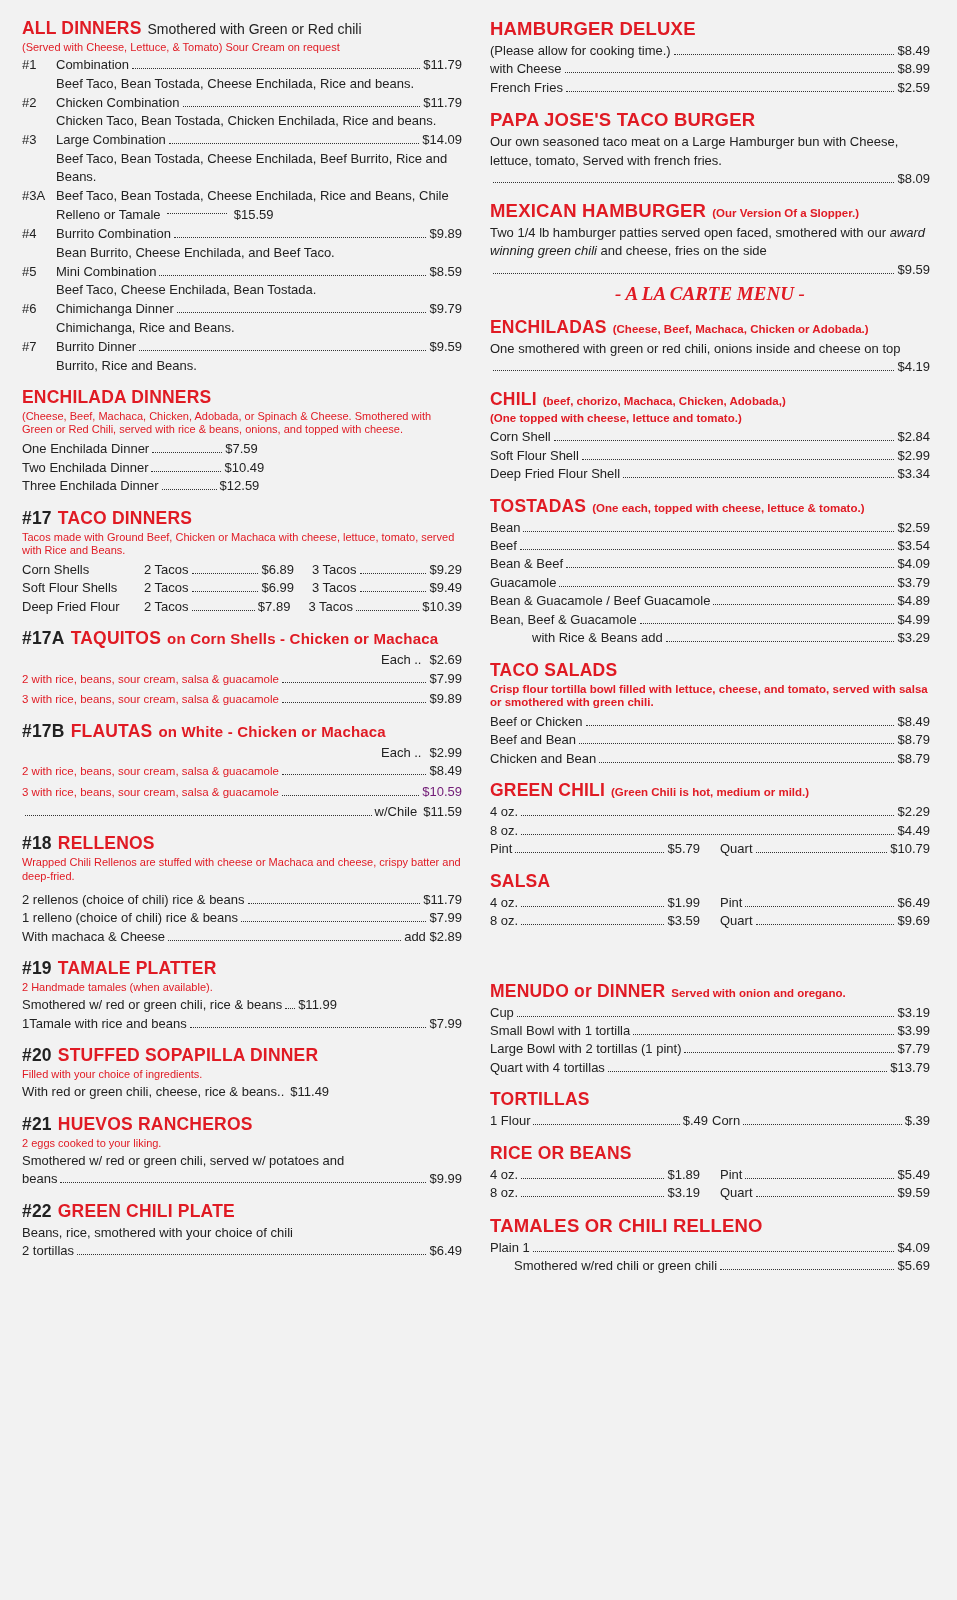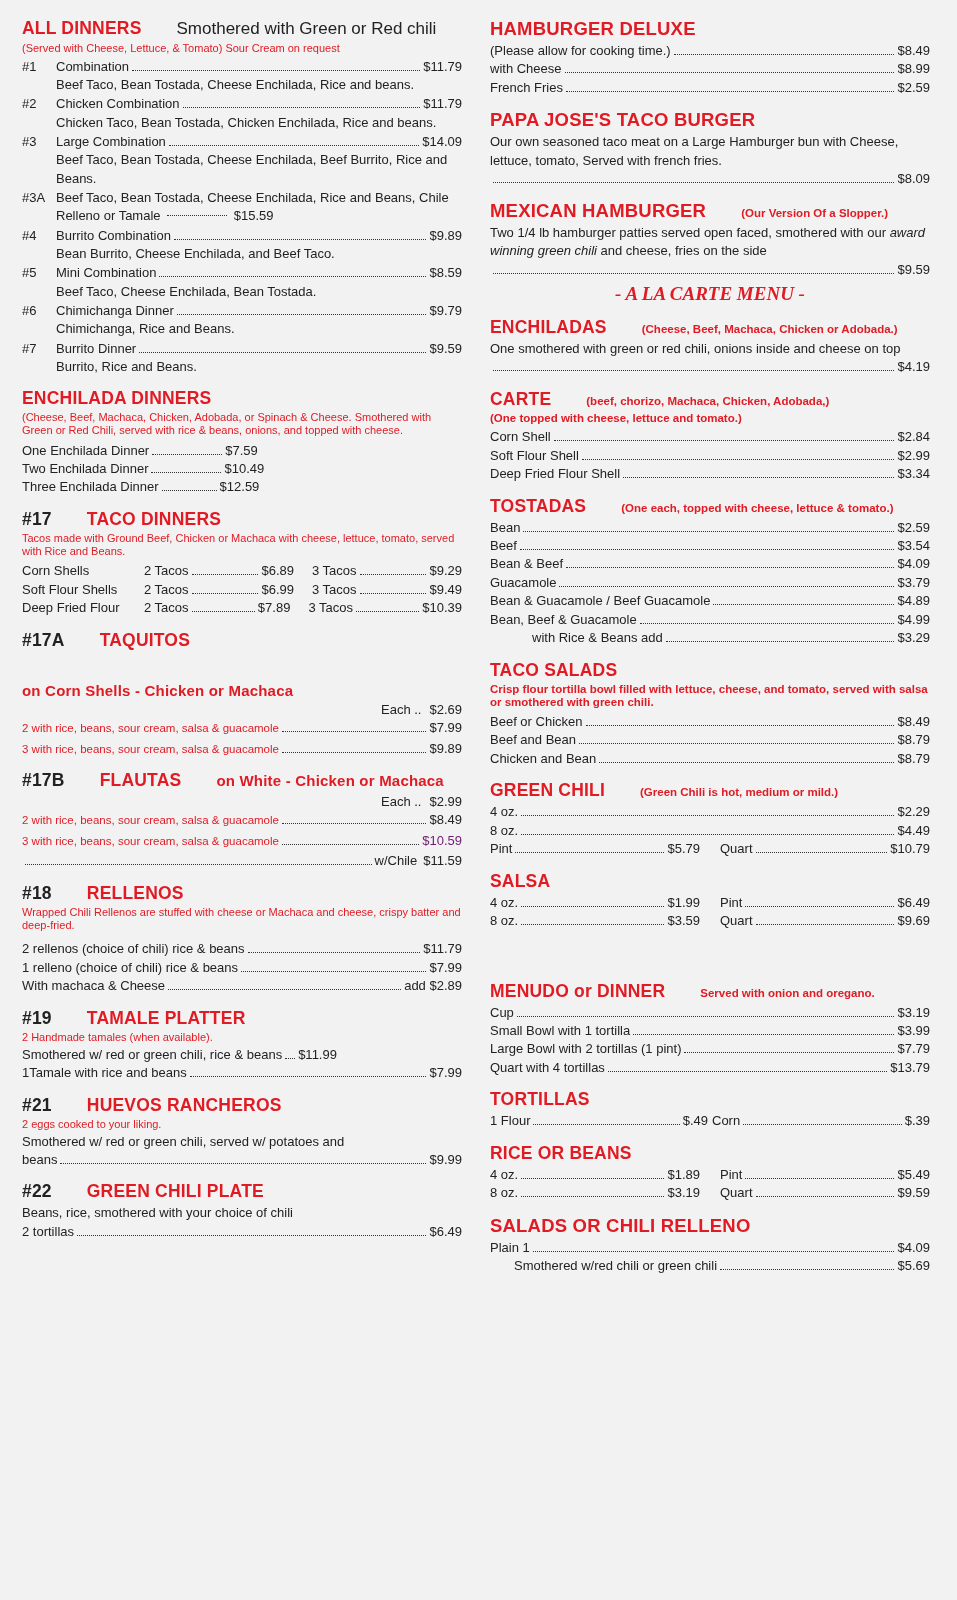"ALL DINNERS" .hdrline { gap: 29px -> none }
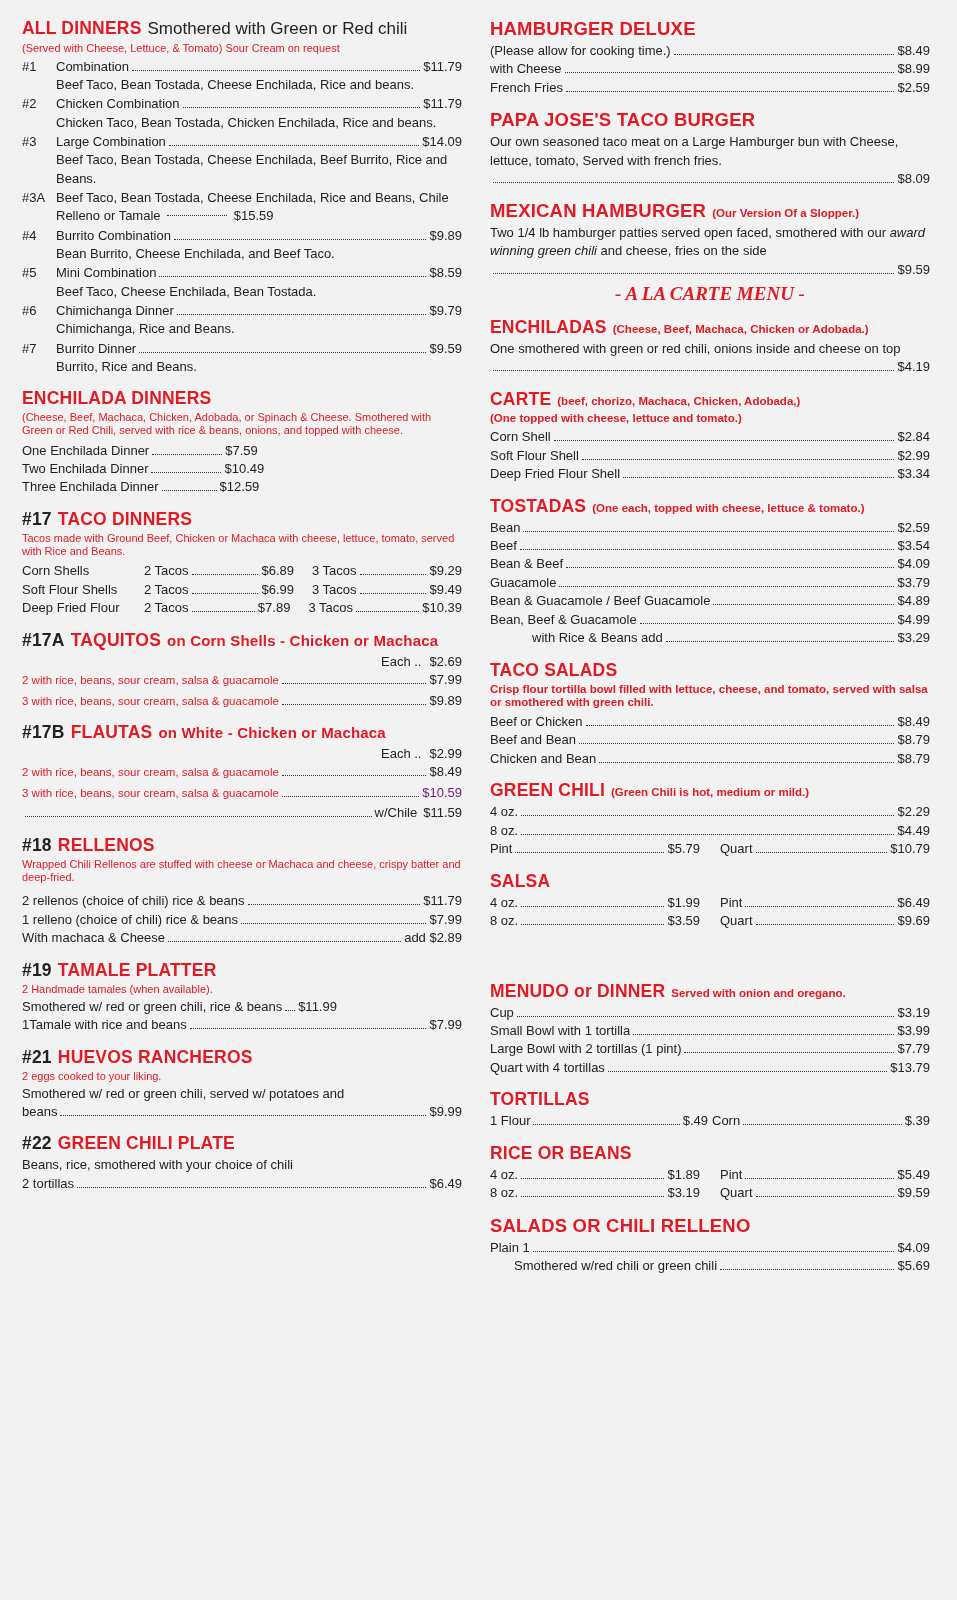"Smothered with Green or Red" .subblk { font-size: 17px -> 14px }
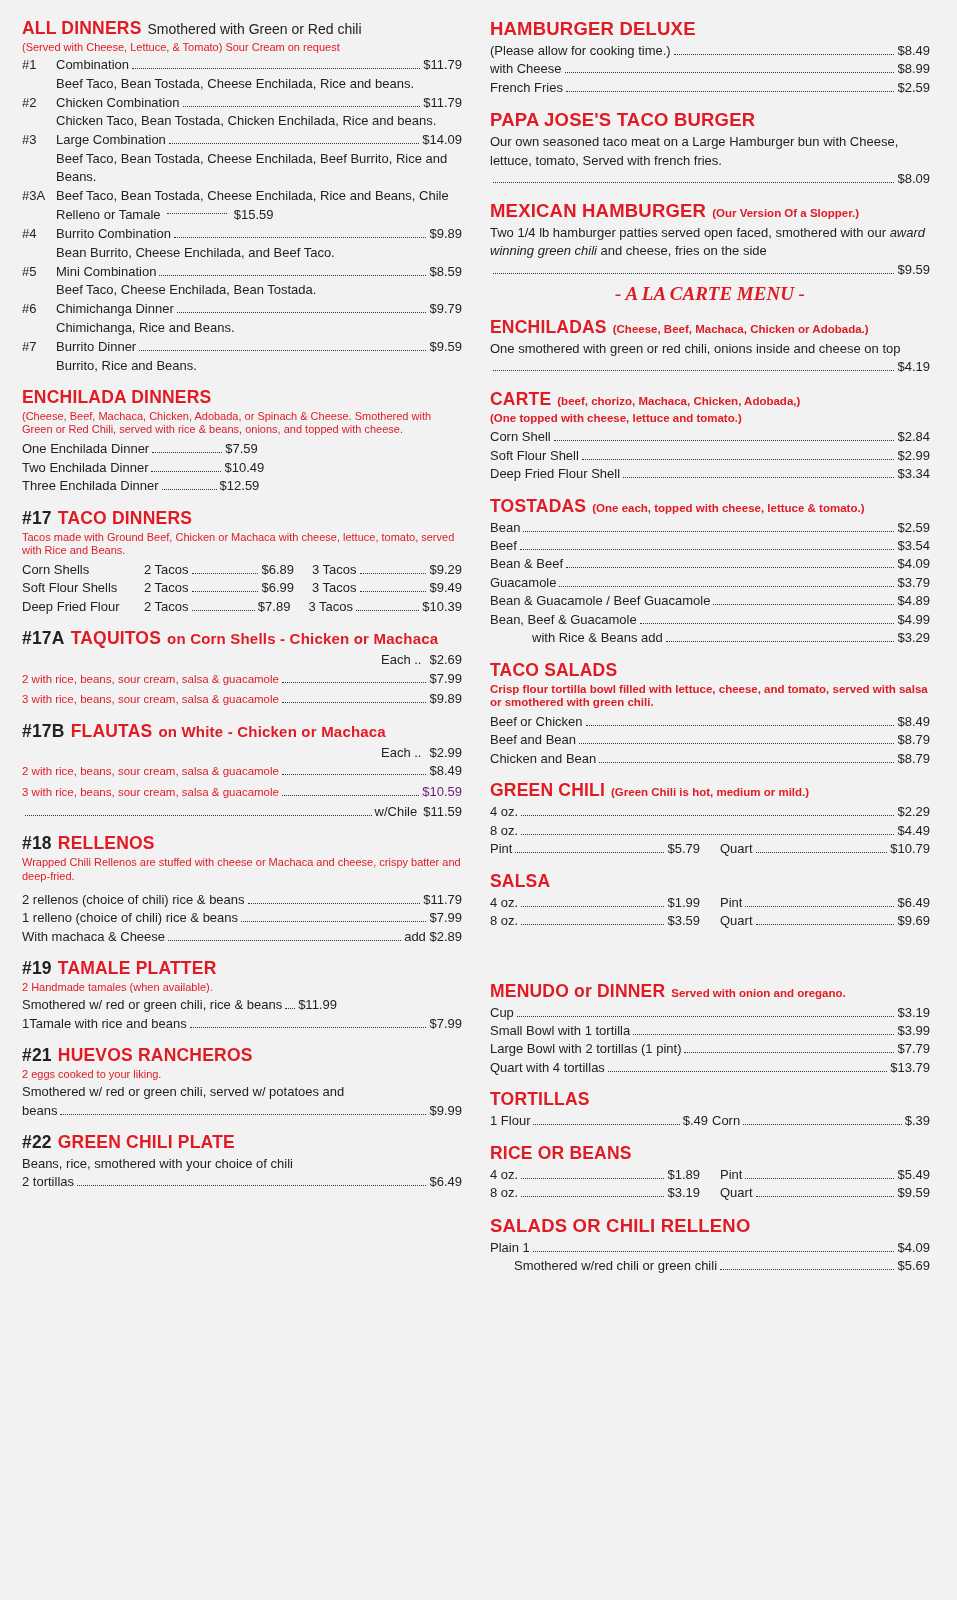"CARTE" span.hdr { text: CARTE -> CHILI }
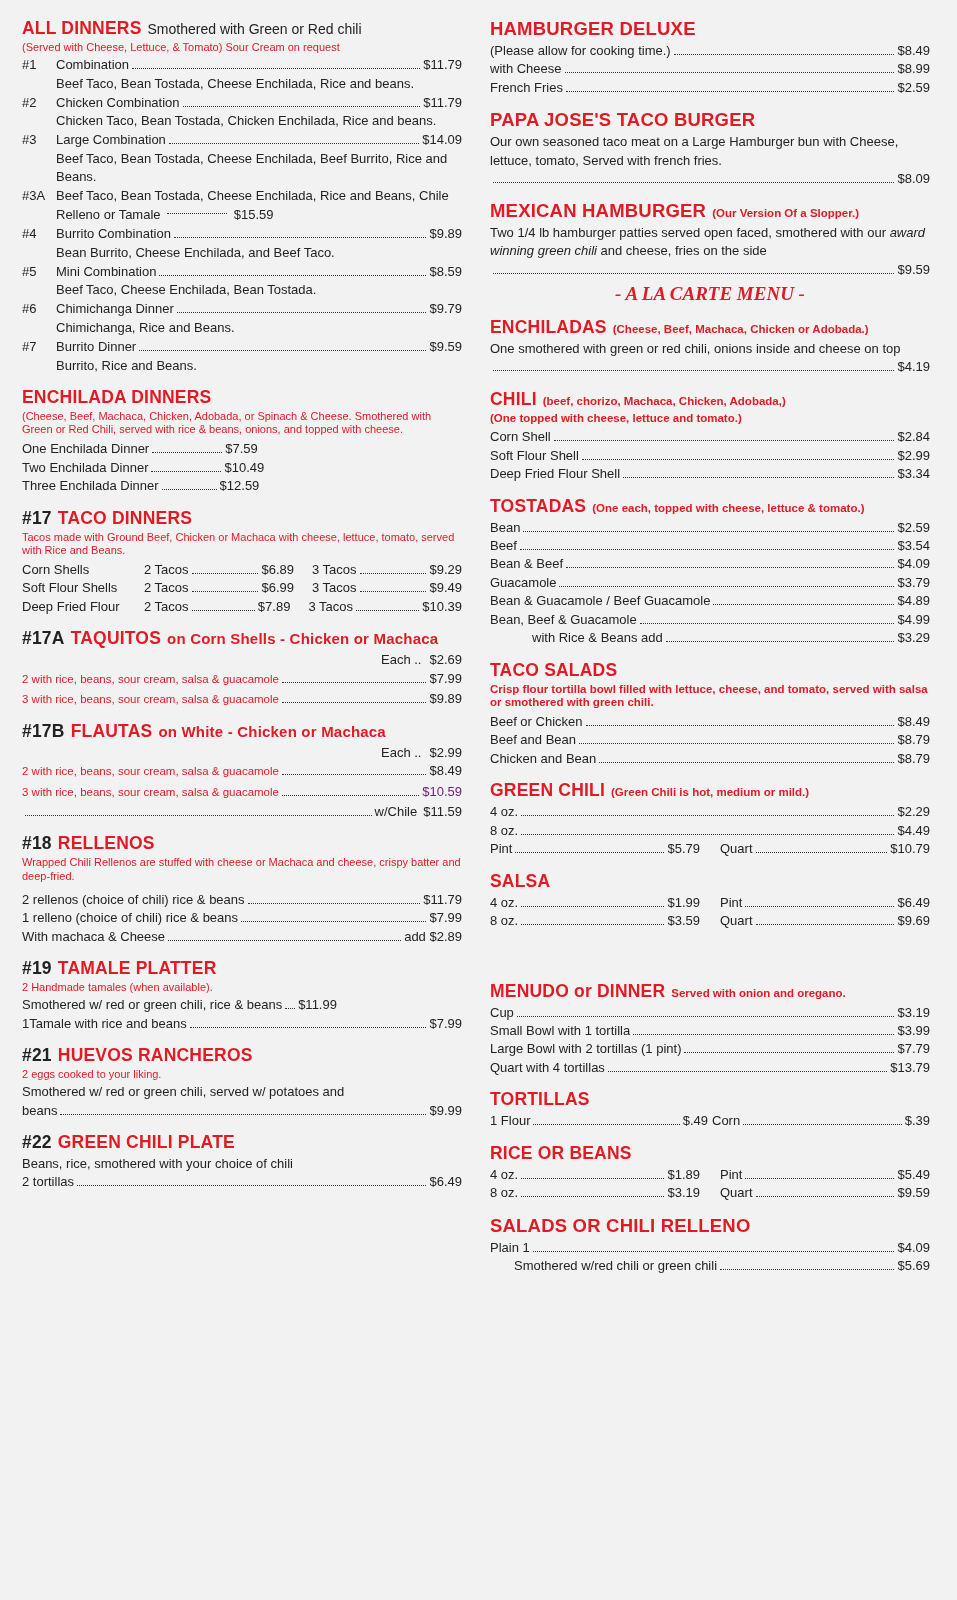"#20" div.blk { html: none -> <div> <div> <span>#20</span> <span>STUFFED SOPAPILLA DINNER</span> </div> <div>Filled with your choice of ingredients.</div> <div> <span>With red or green chili, cheese, rice &amp; beans..</span> <span></span> <span>$11.49</span> </div> </div> }
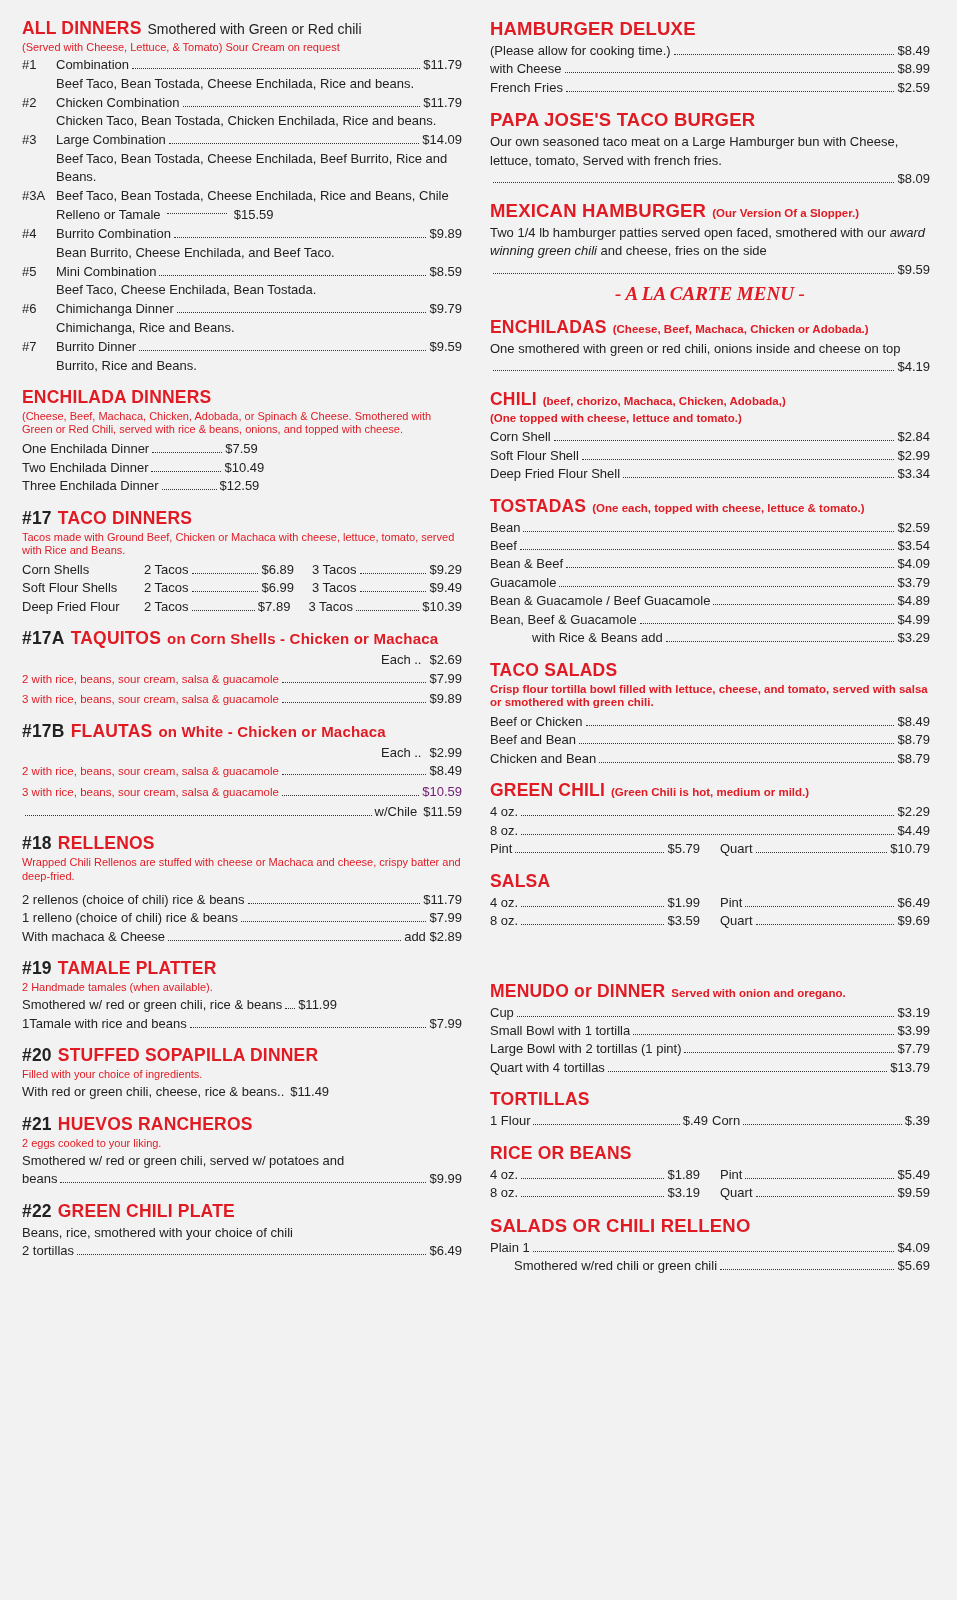"SALADS OR CHILI RELLENO" div.hdr { text: SALADS -> TAMALES }
